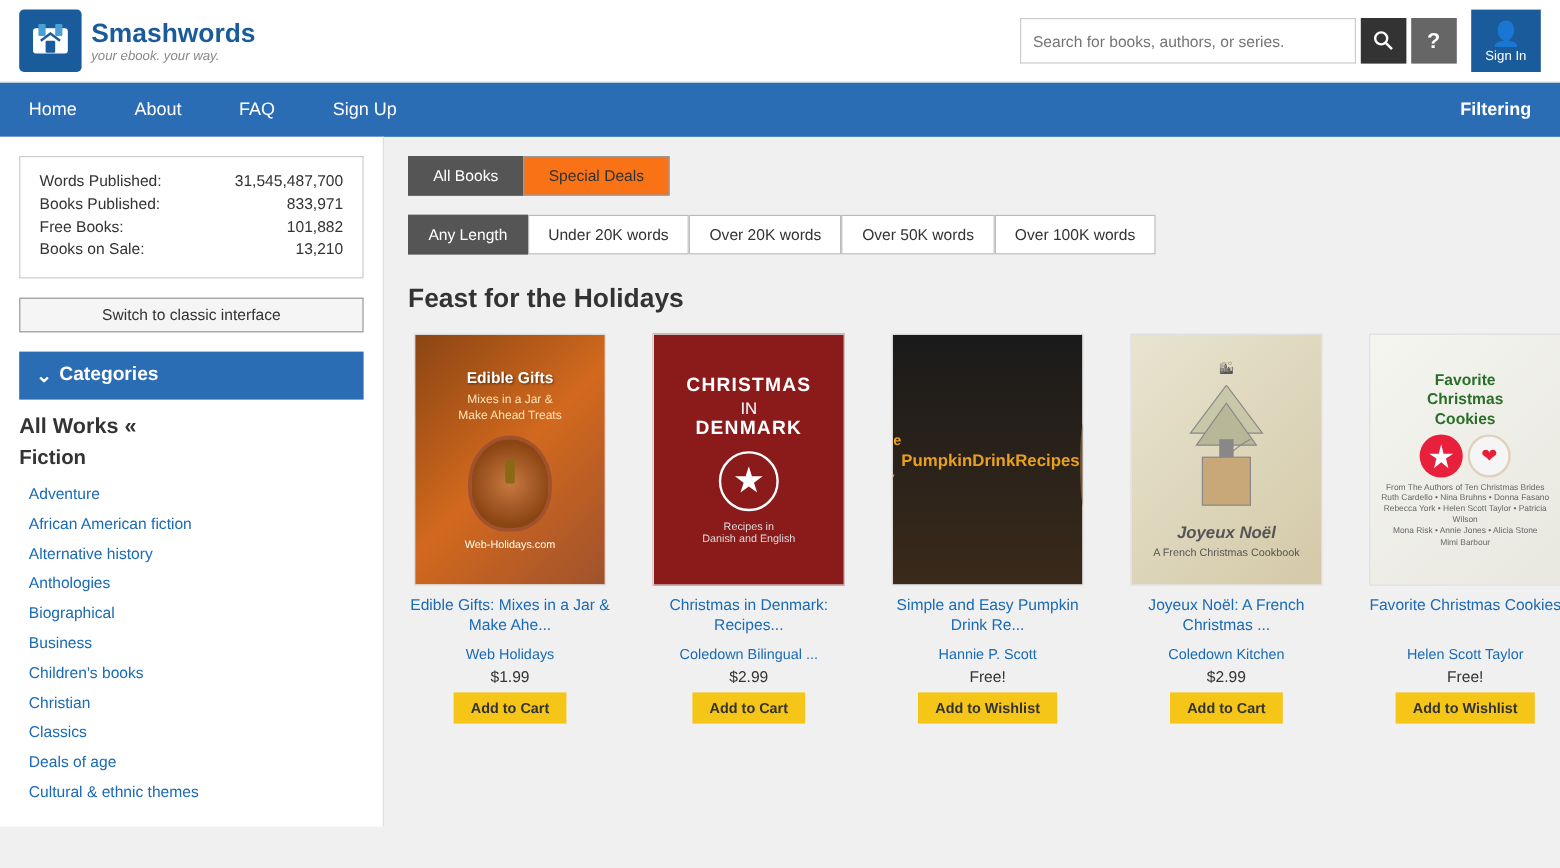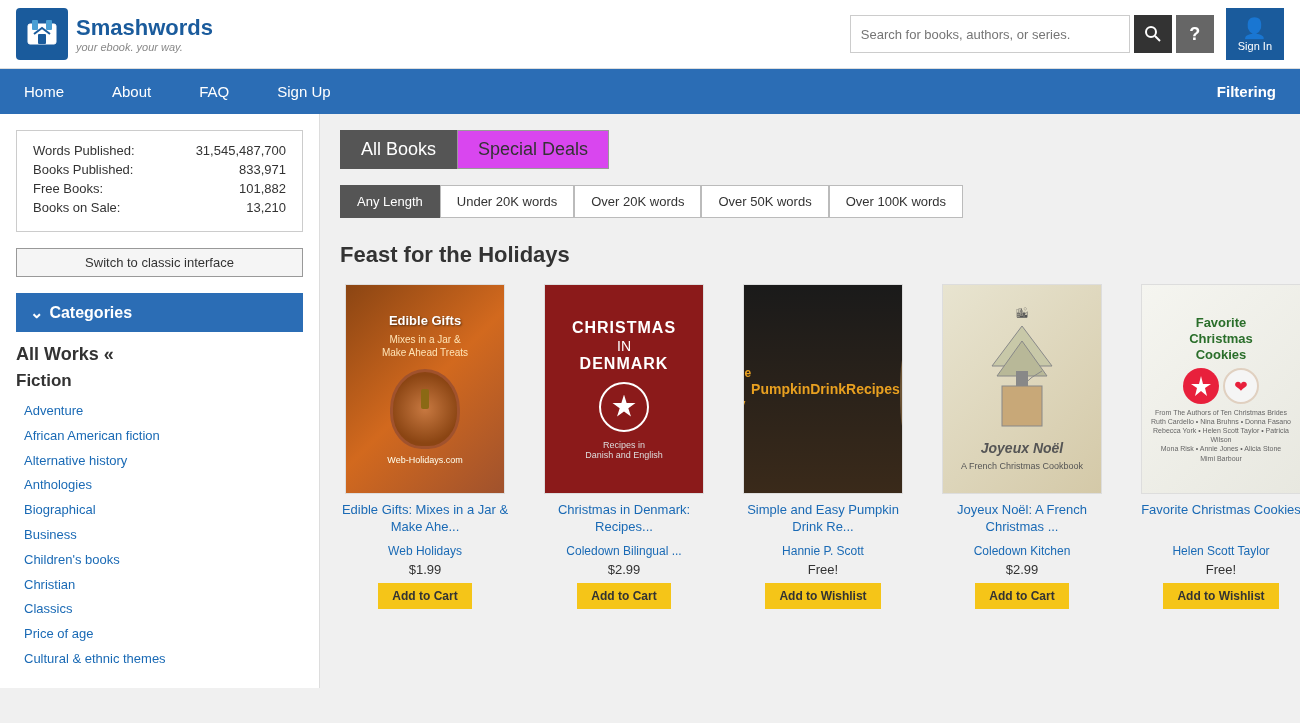"All Books" .tab { font-size: 18px -> 13px }
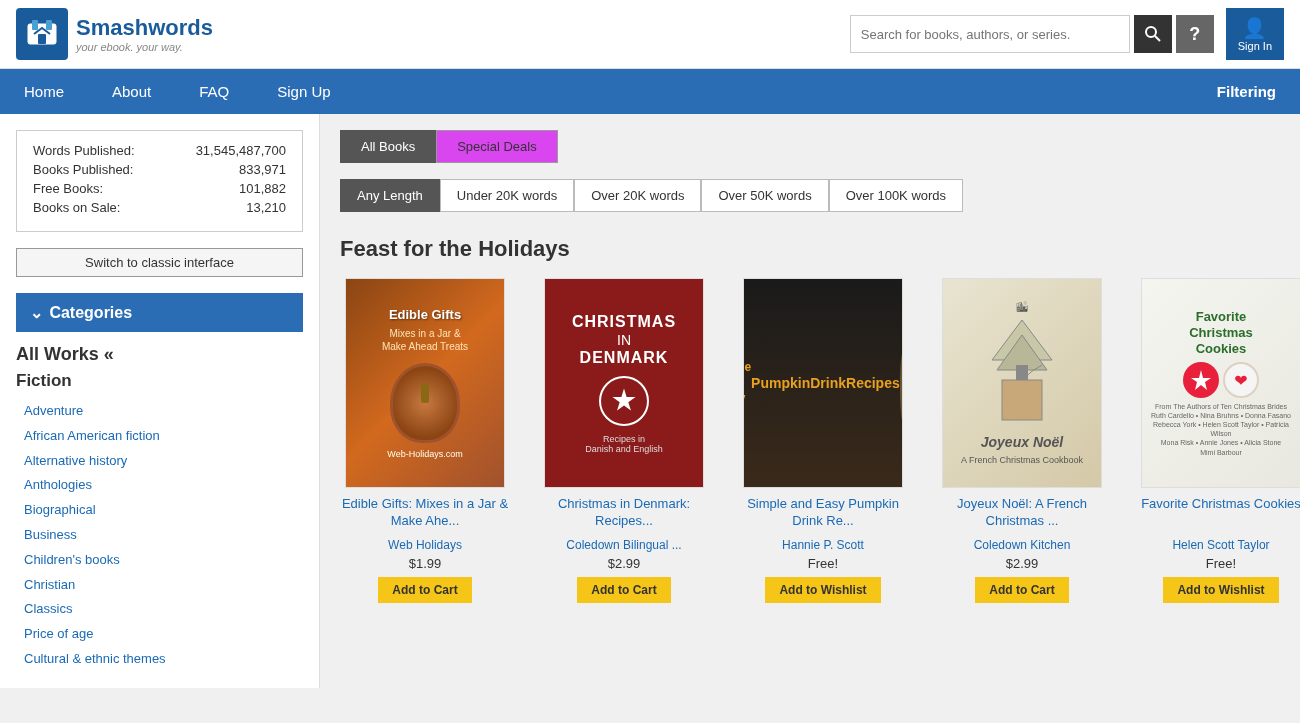"Special Deals" .tab.inactive { background: #d946ef -> #f97316 }
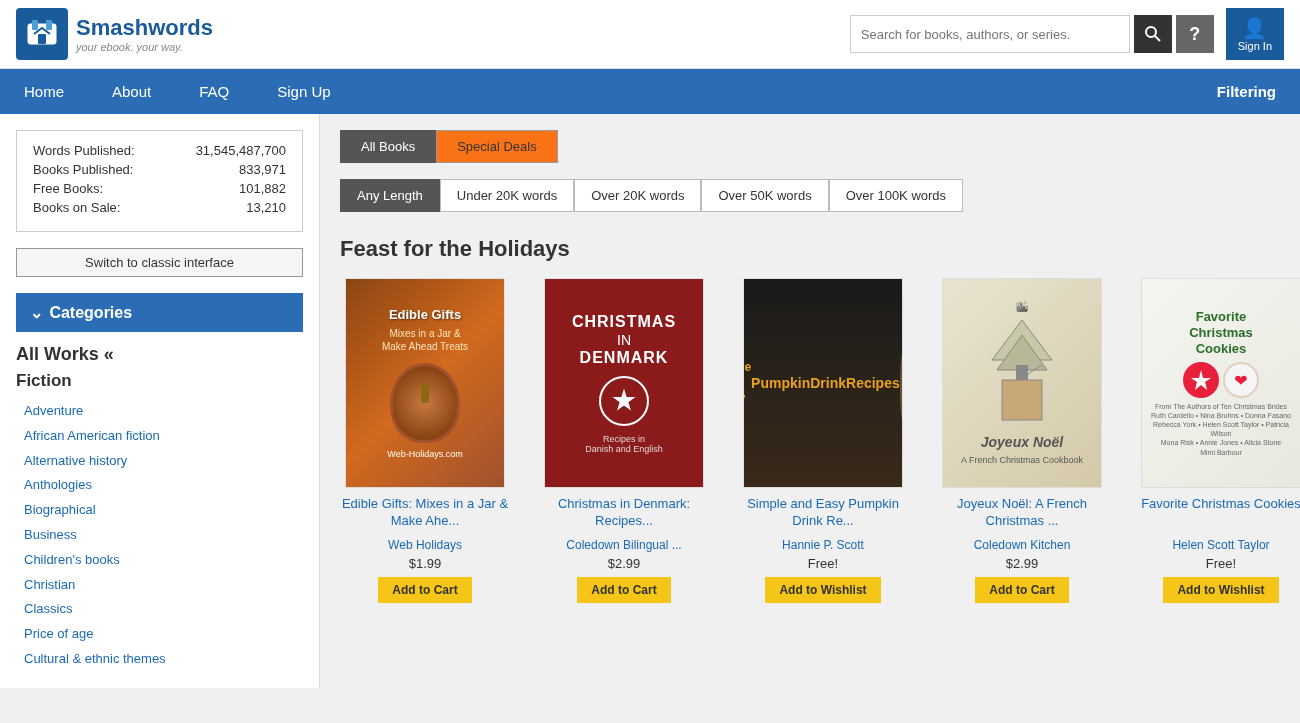"Price of age" div.cat-item { text: Price -> Deals }
